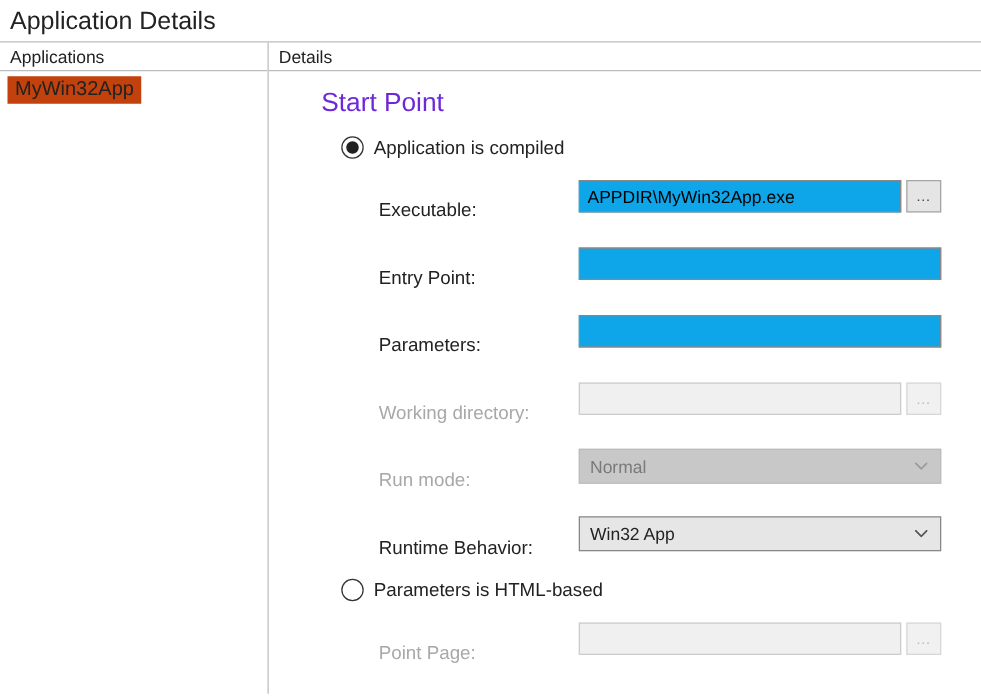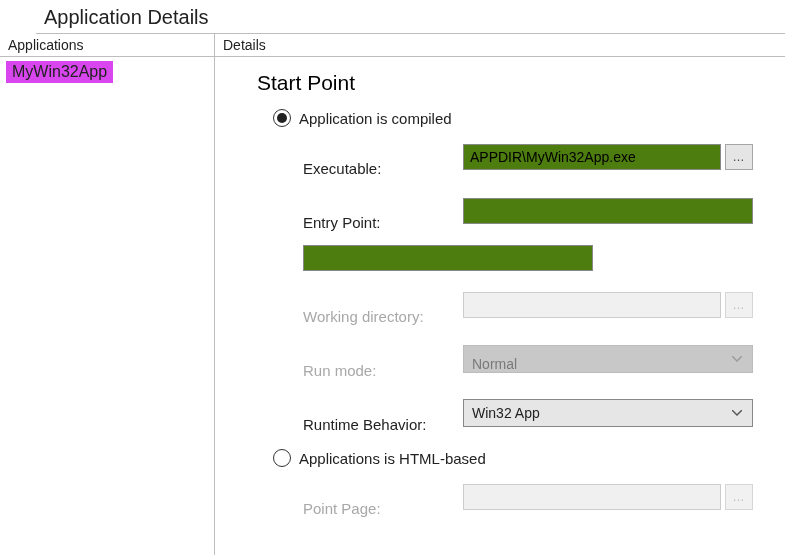"Application Details" .window-title { margin-left: 36px -> none }
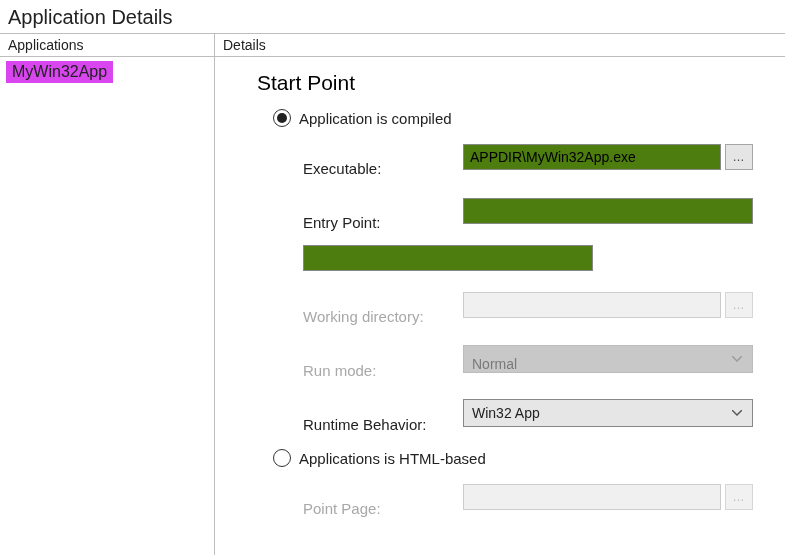"MyWin32App" .app-item { background: #d946ef -> #c2410c }
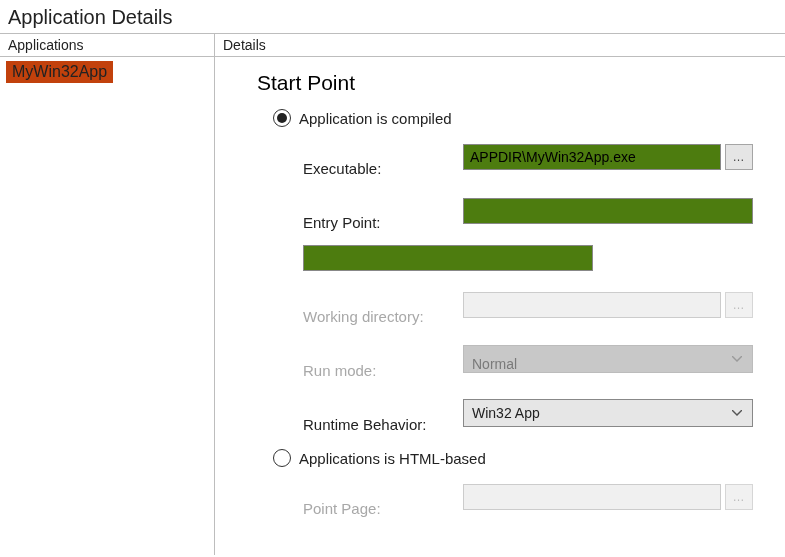"Start Point" .section-title { color: #000000 -> #6d28d9 }
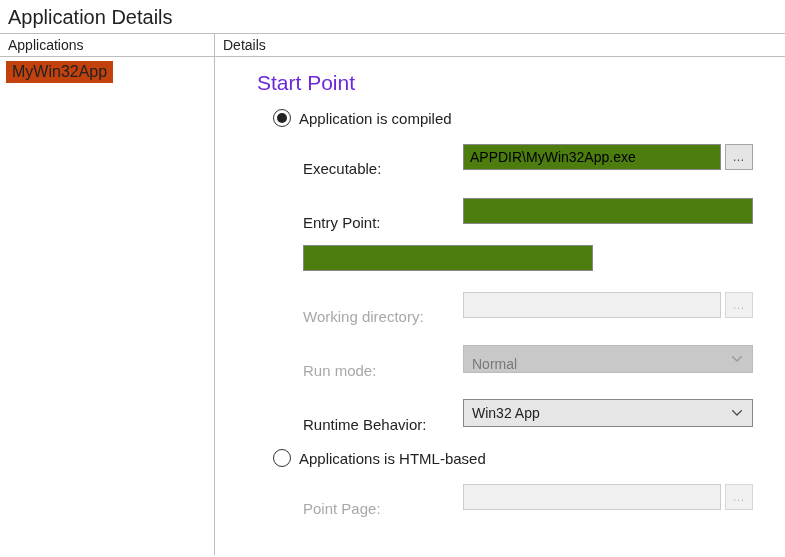"APPDIR\MyWin32App.exe" .text-input { background: #4d7c0f -> #0ea5e9 }
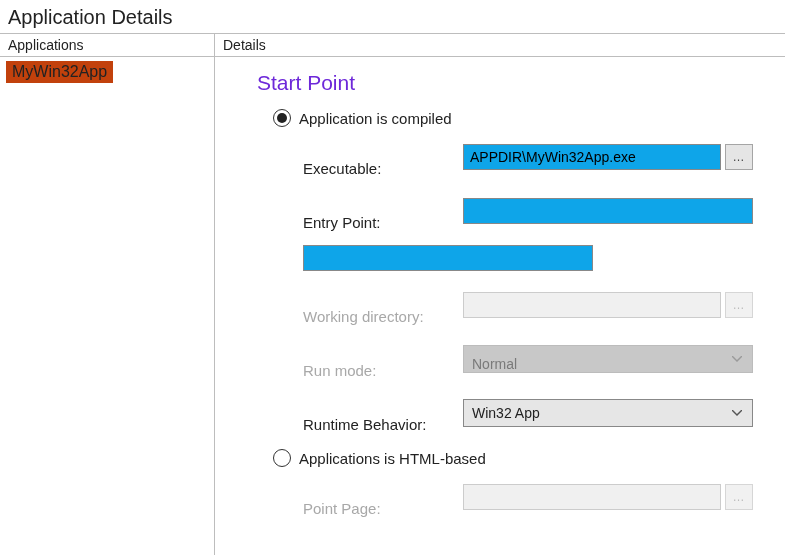"Parameters:" div.form-label { html: none -> <div>Parameters:</div> }
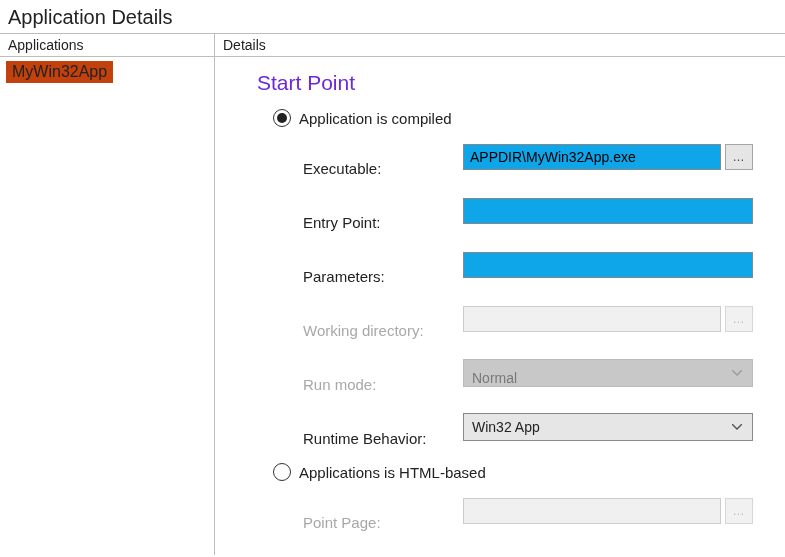"Normal" .select-wrap.disabled { align-items: flex-end -> none }
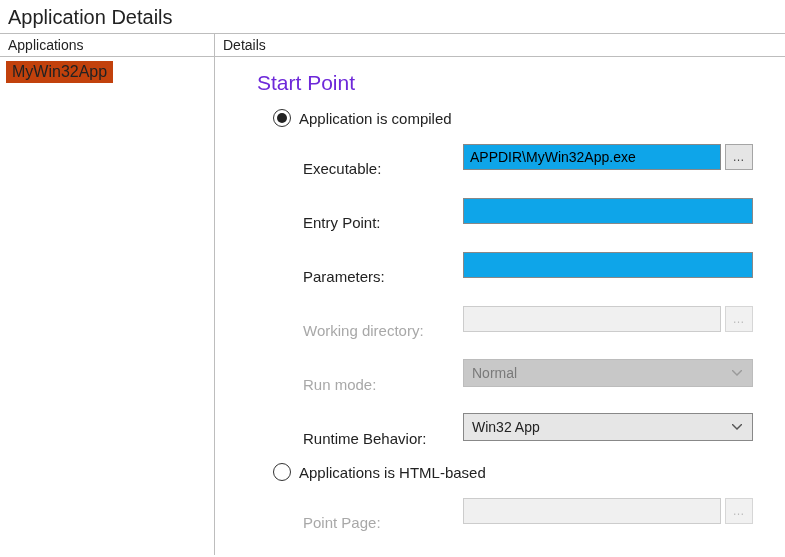"Applications is HTML-based" span { text: Applications -> Parameters }
